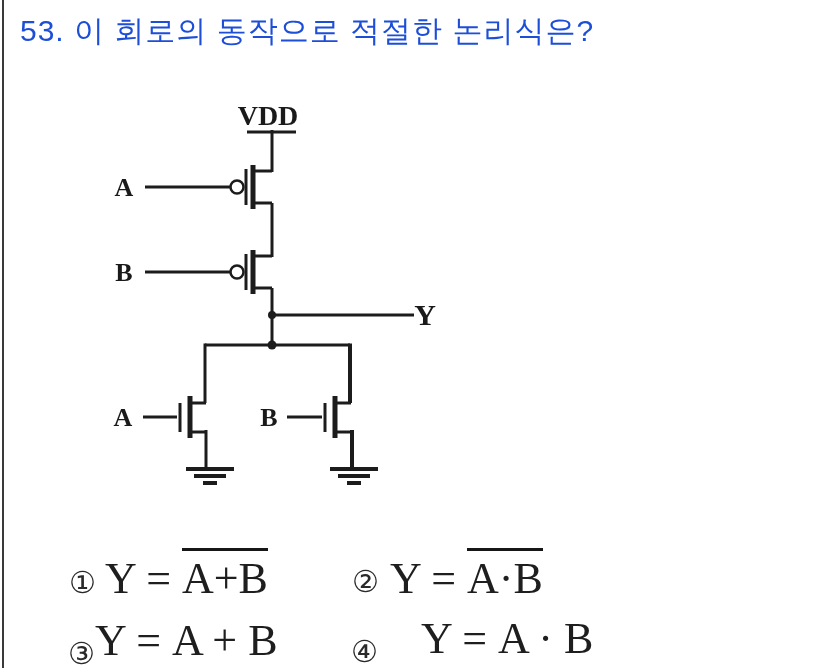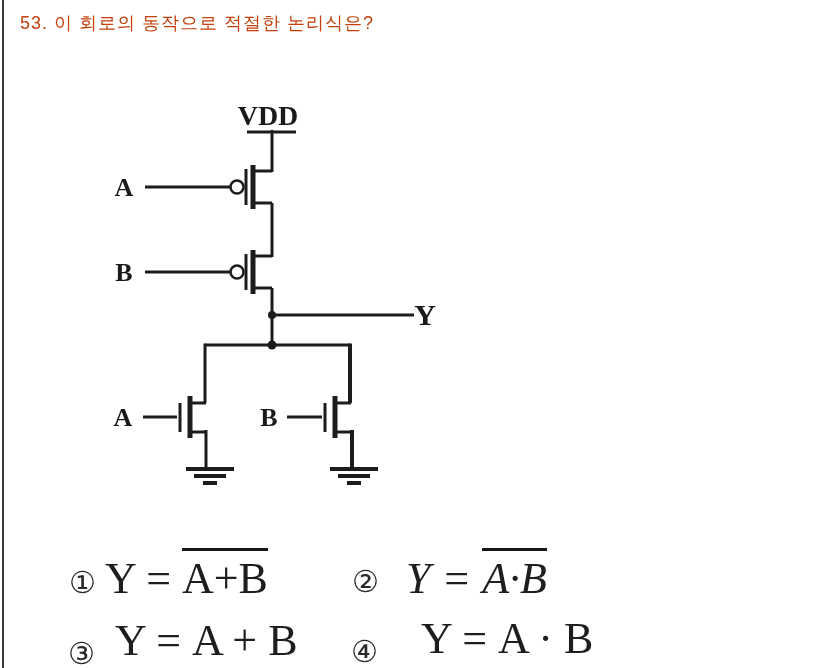"53. 이 회로의 동작으로 적절한" #title { color: #c2410c -> #1d4ed8; font-size: 18px -> 30px }
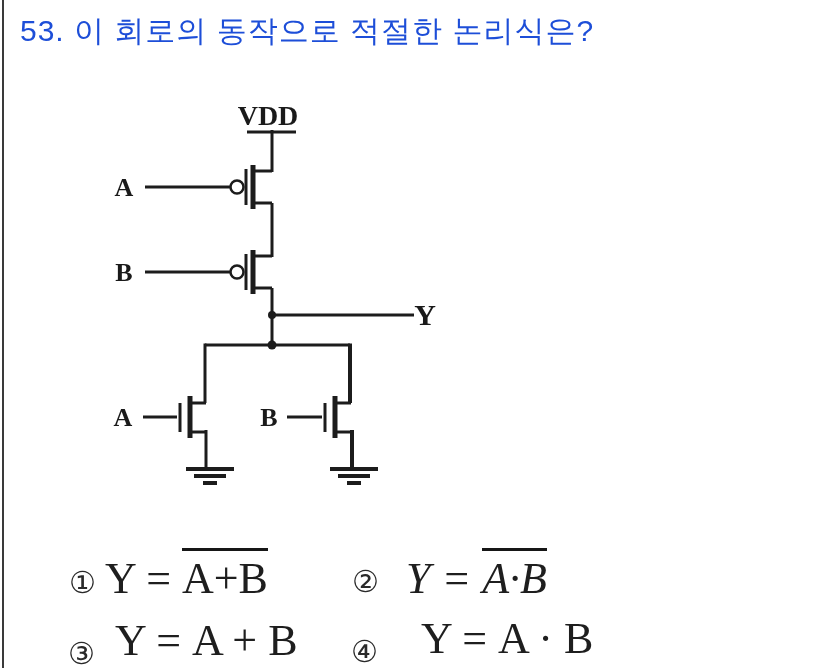"Y = A·B" span.opt-formula { font-style: italic -> none; left: 406px -> 390px }
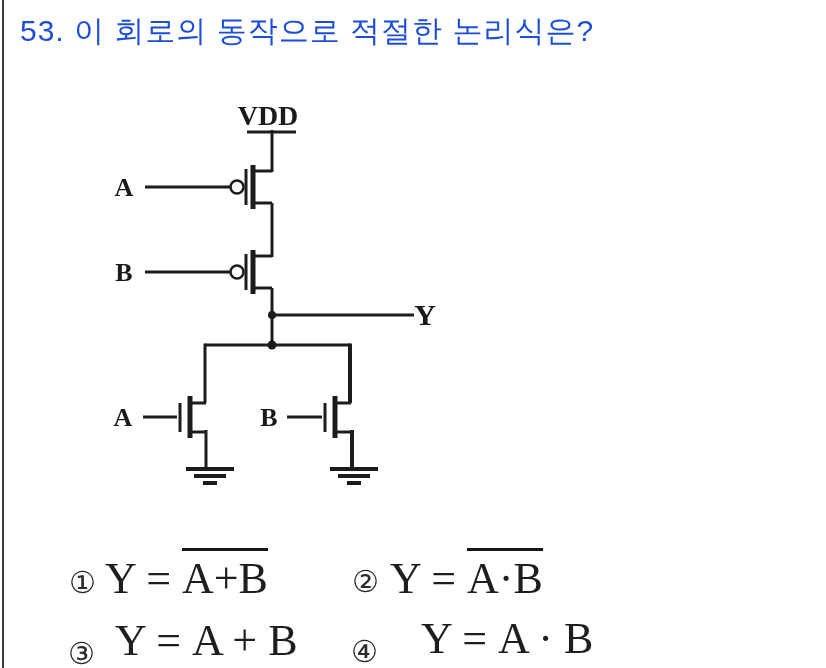"Y = A + B" span.opt-formula { left: 115px -> 95px }
